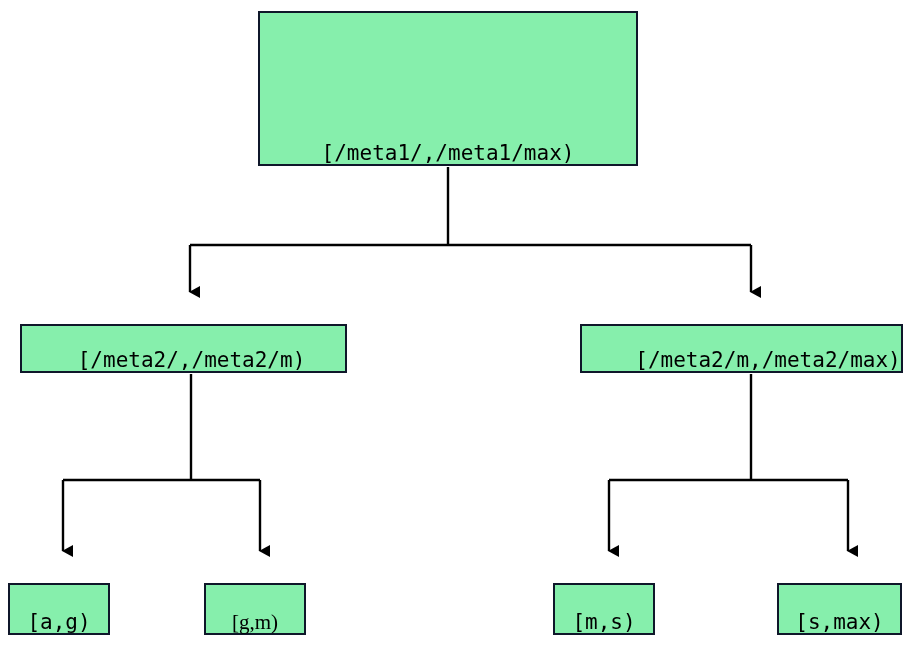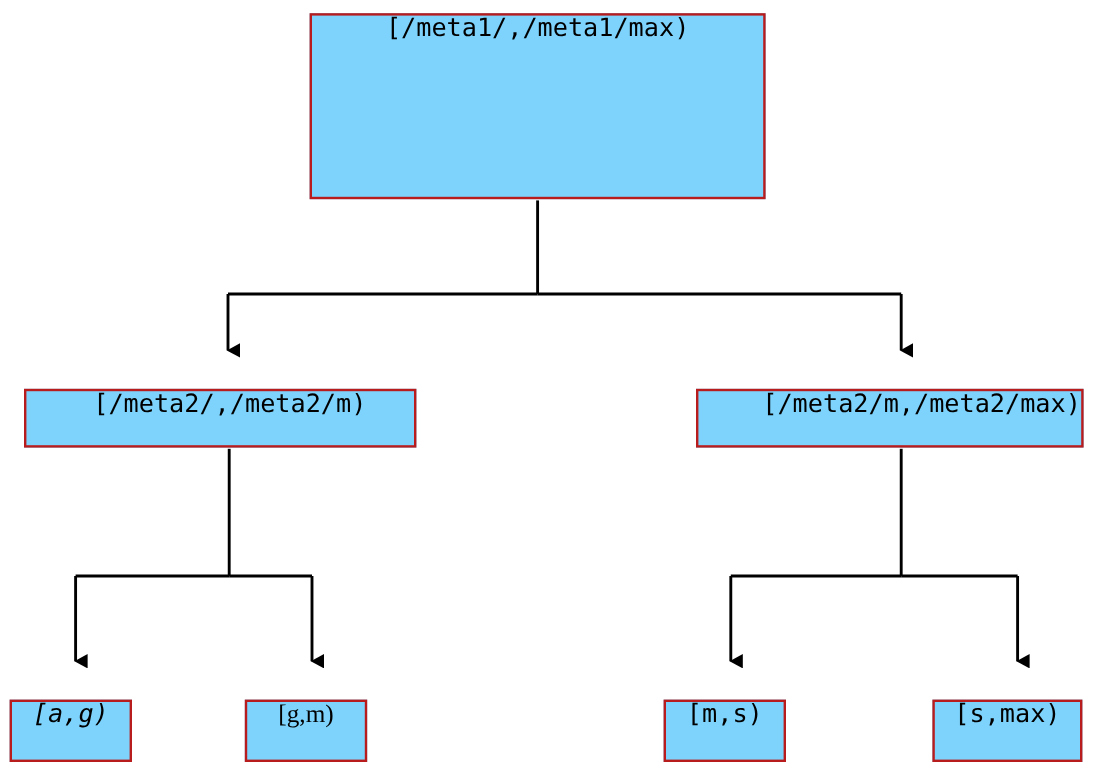"[/meta1/,/meta1/max)" .node { align-items: flex-start -> flex-end; background: #7dd3fc -> #86efac; border: 2px solid #b91c1c -> 2px solid #0f172a }
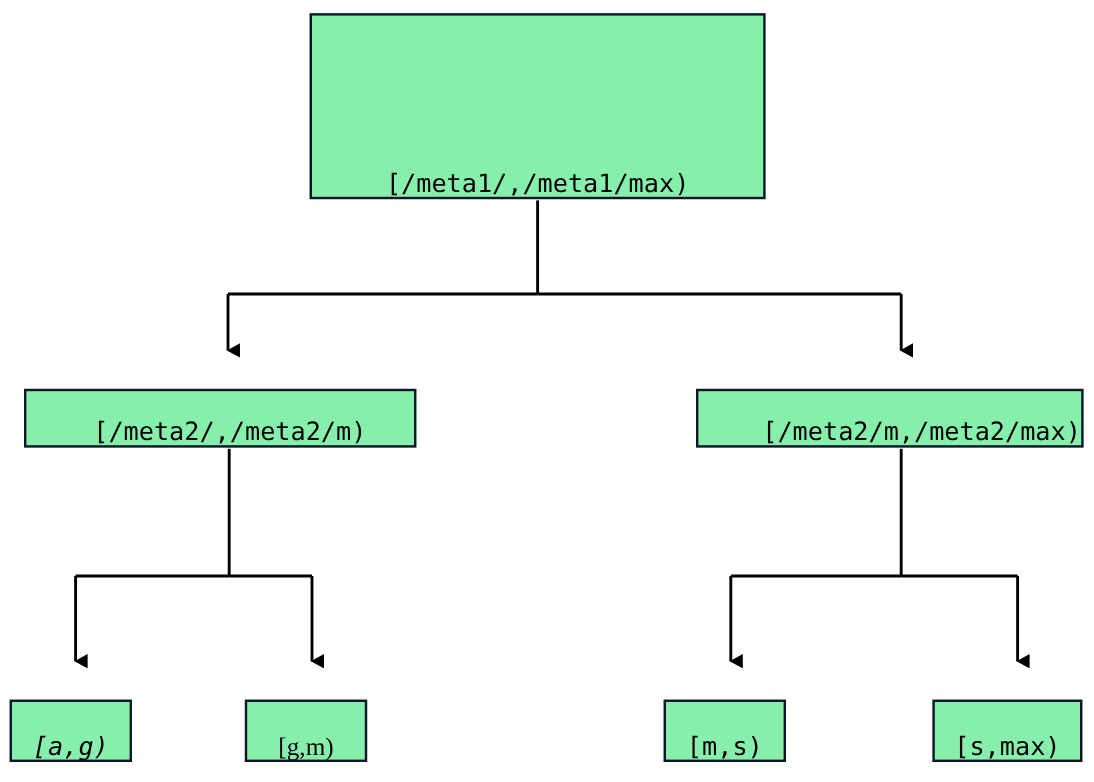"[a,g)" .node-leaf-1 { font-style: italic -> none }
